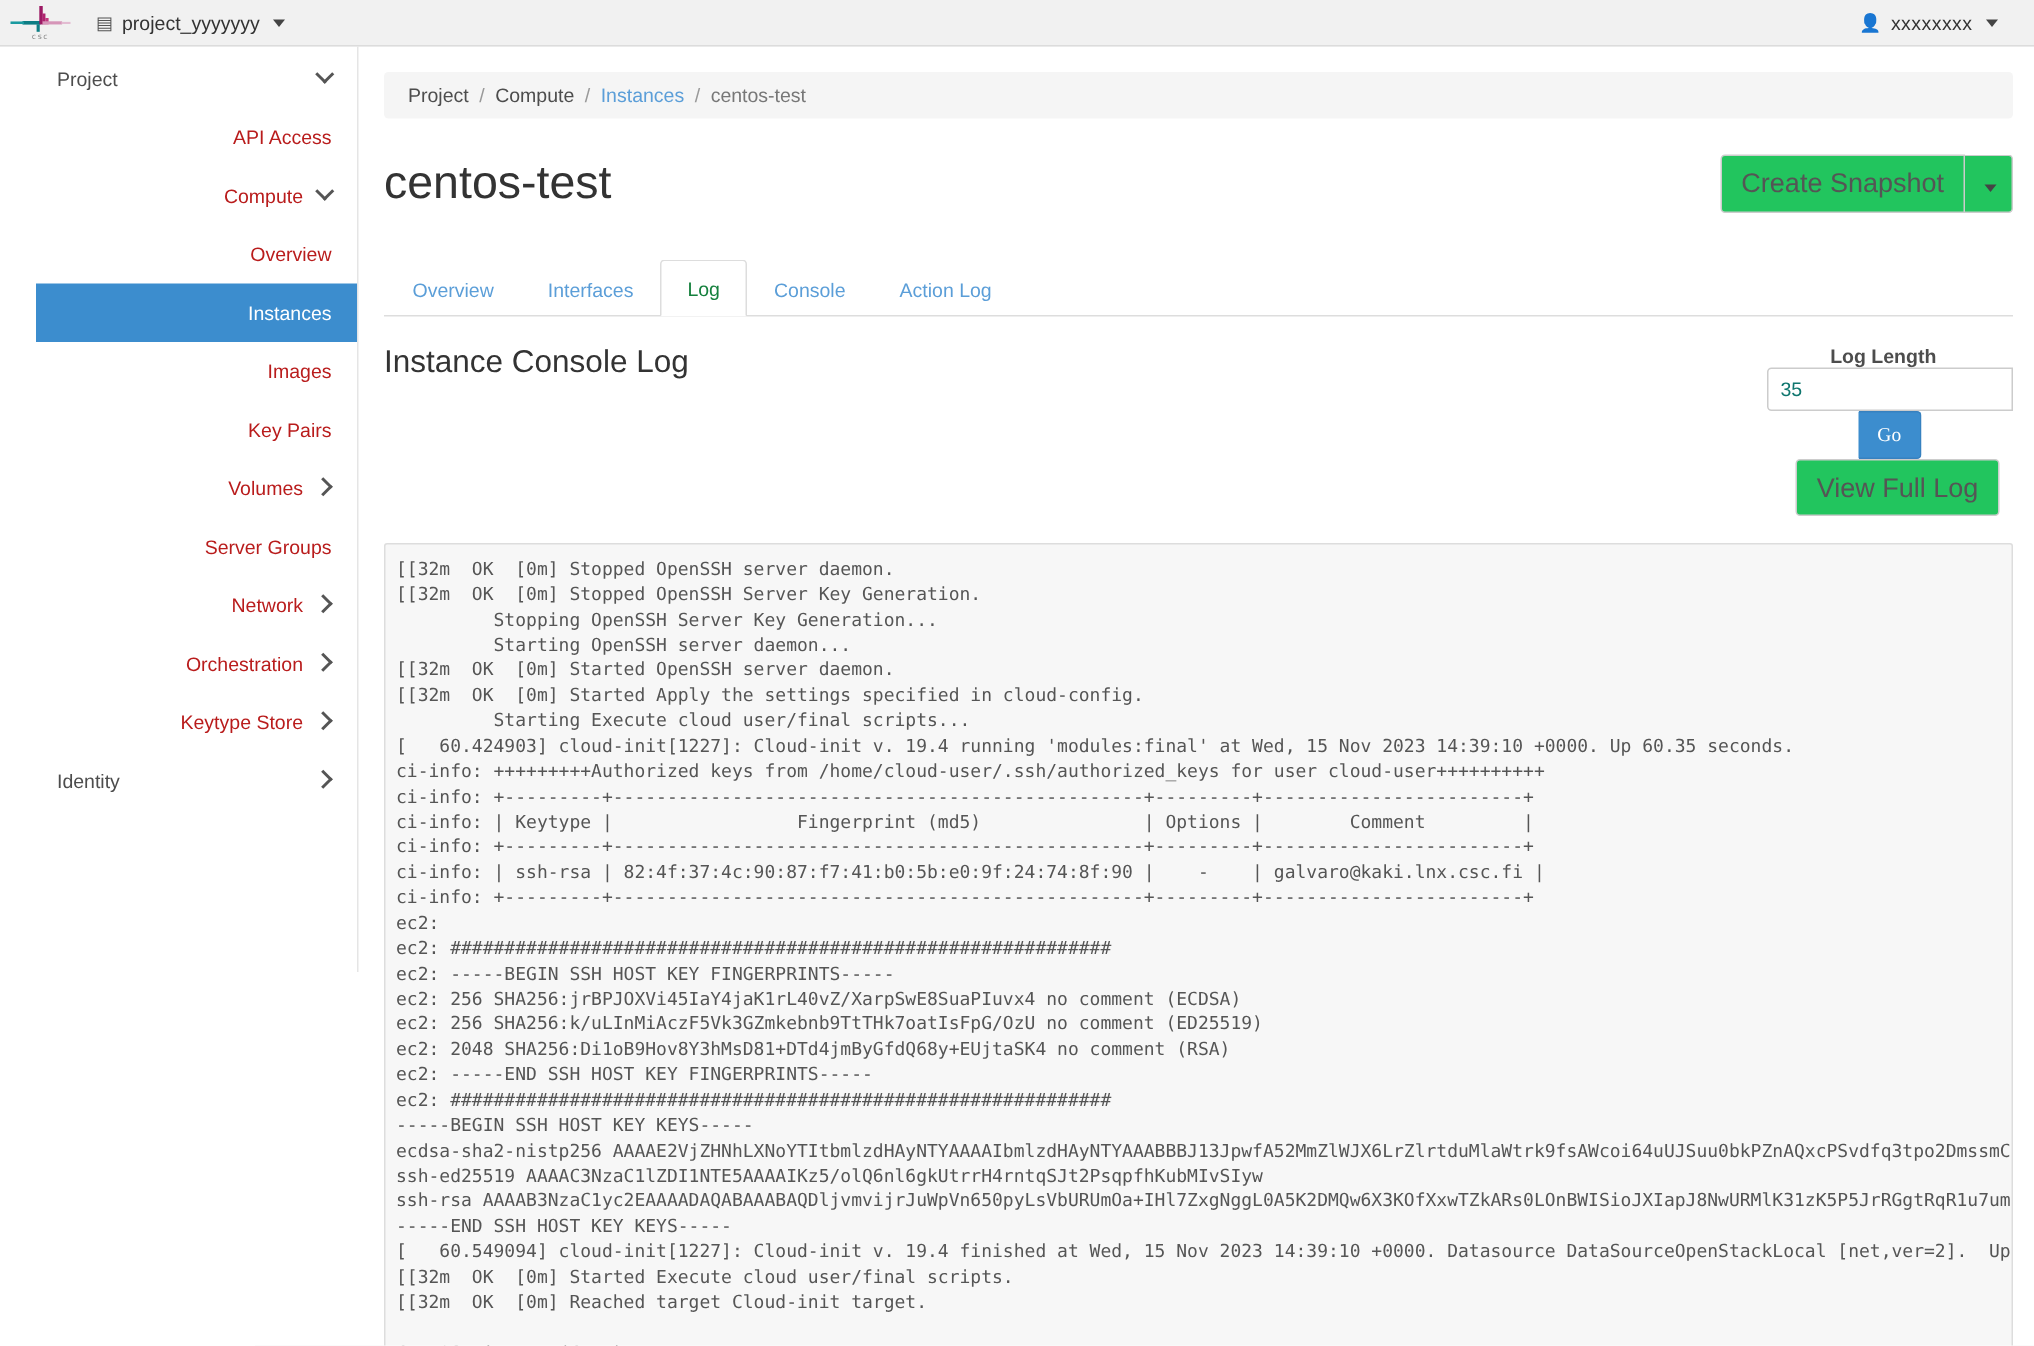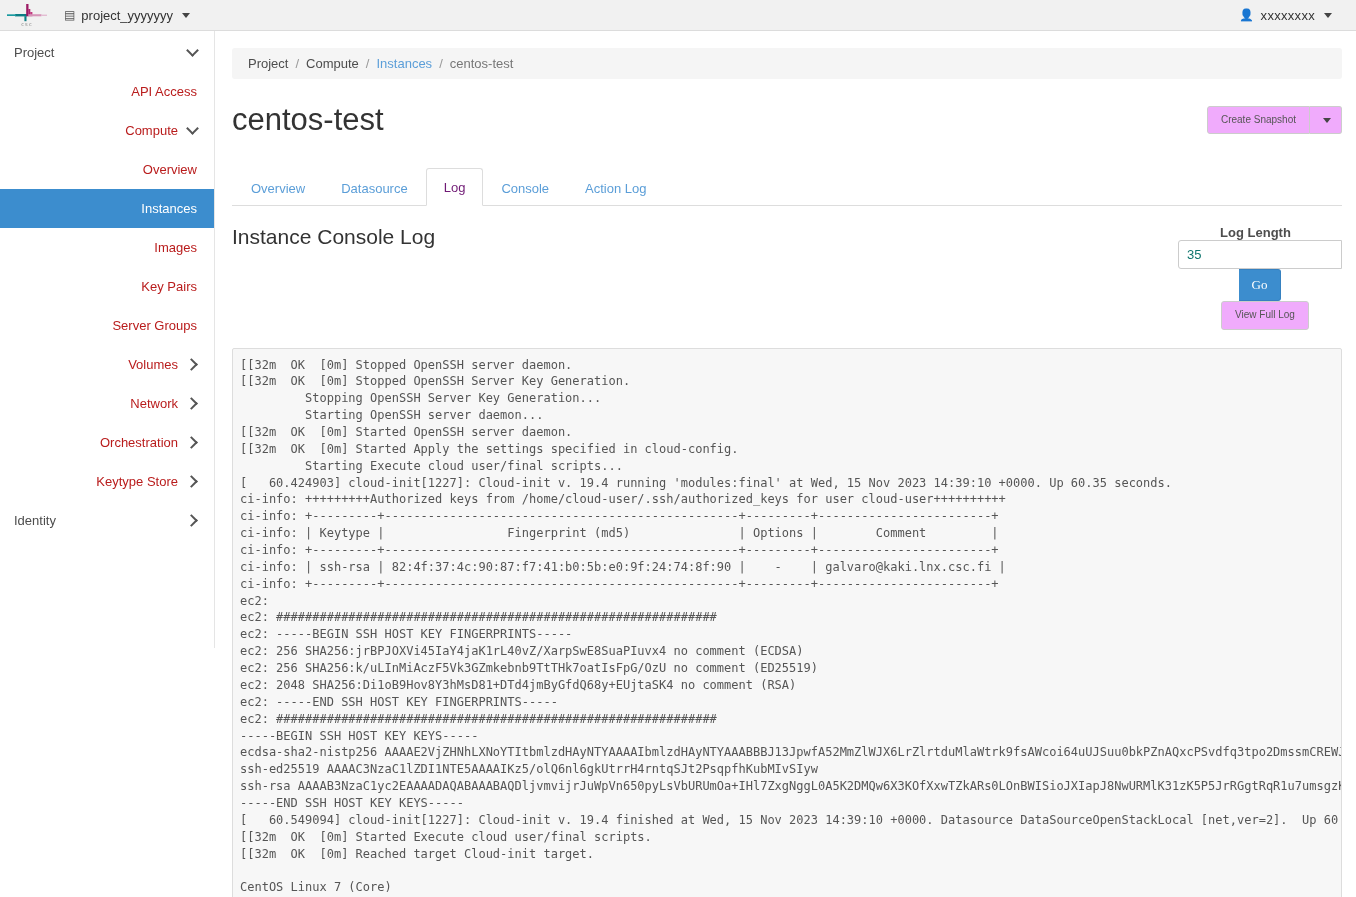"Project" #shell { padding-left: none -> 24px }
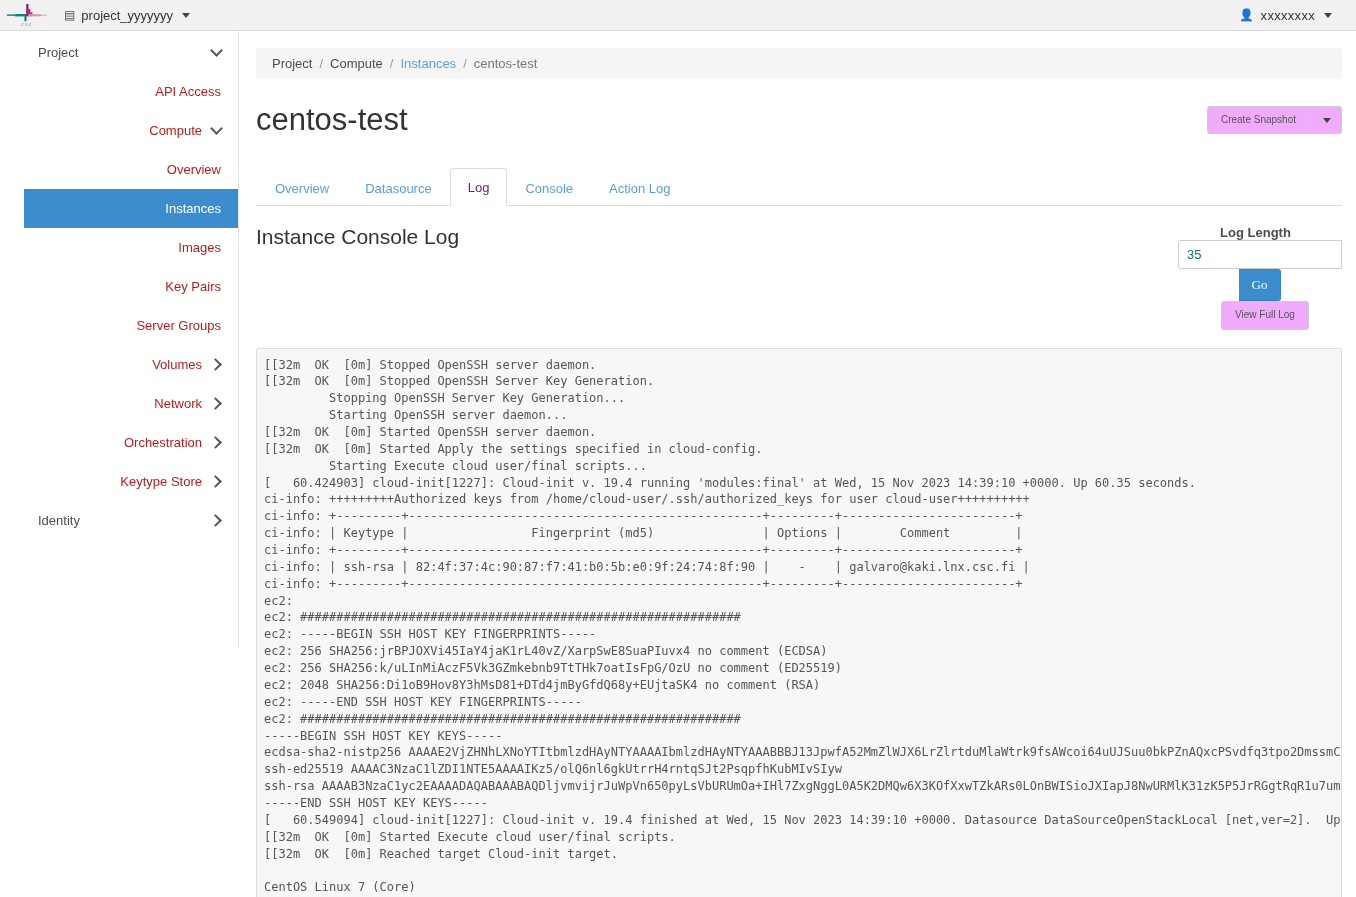"Create Snapshot" .btn { background: #f0abfc -> #22c55e; font-size: 10px -> 18px }
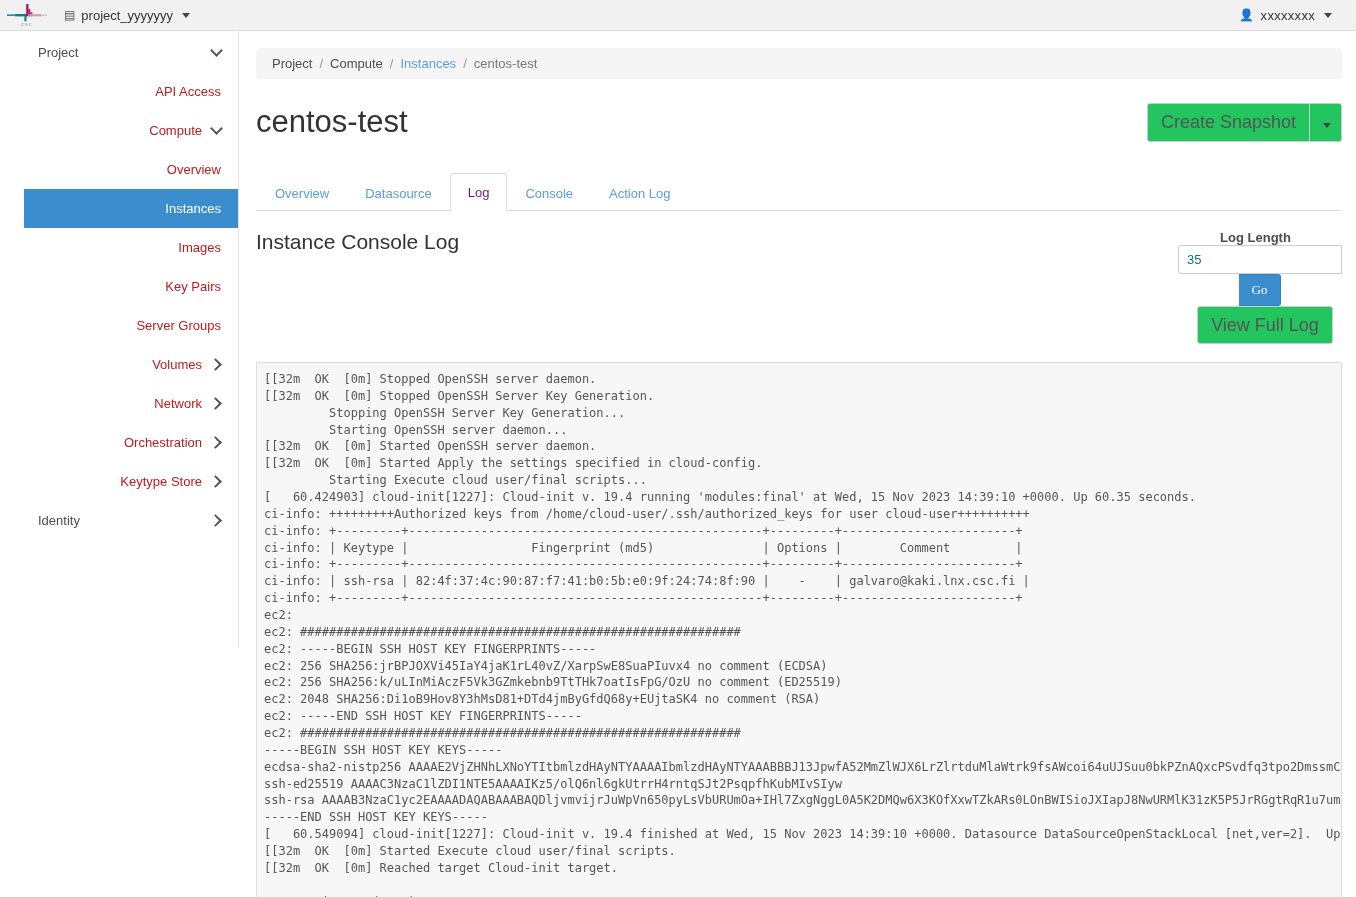"Datasource" div.tab { text: Datasource -> Interfaces }
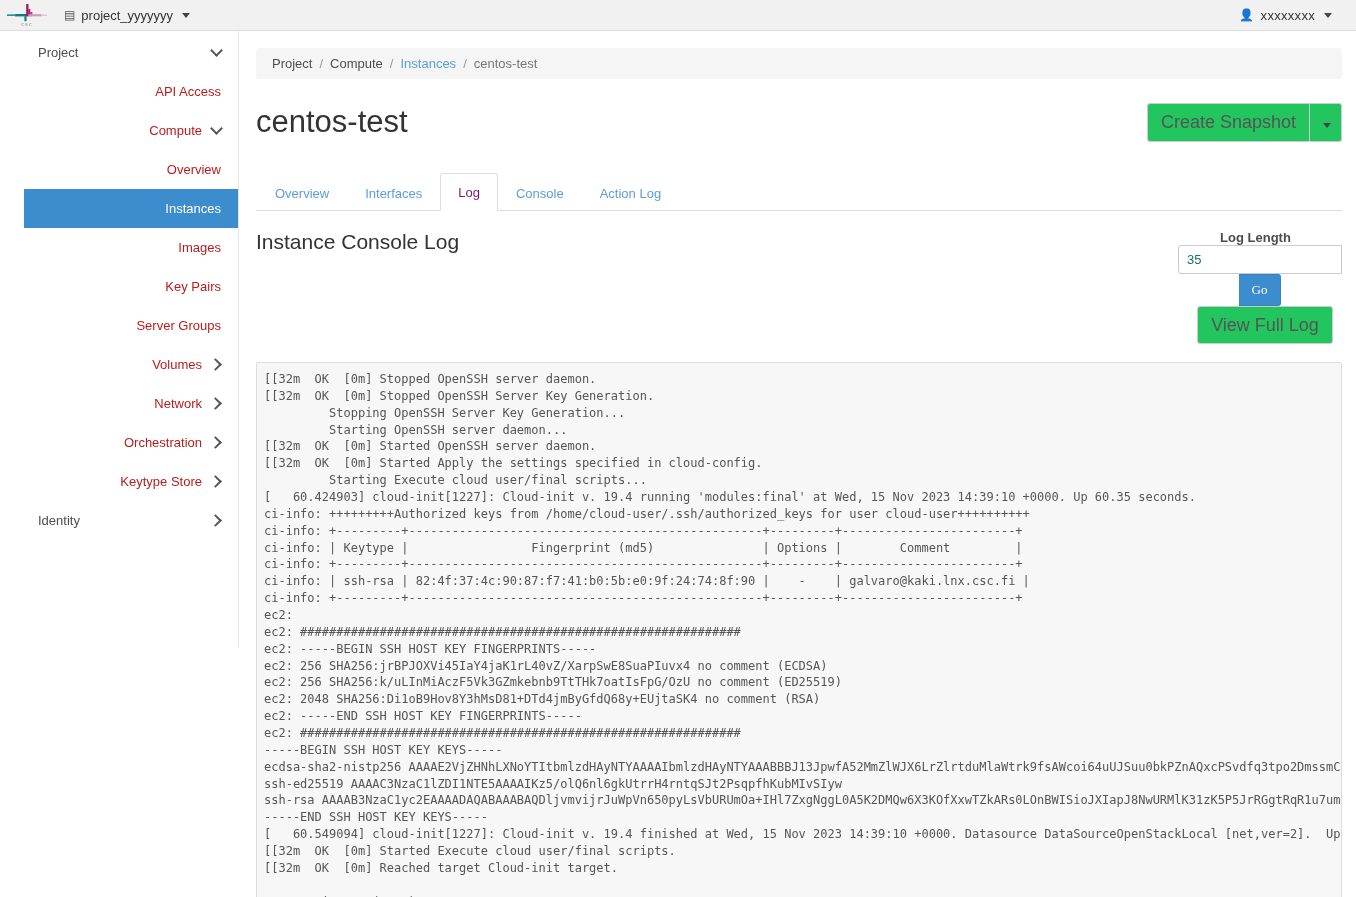"Log" .tab.active { color: #701a75 -> #15803d }
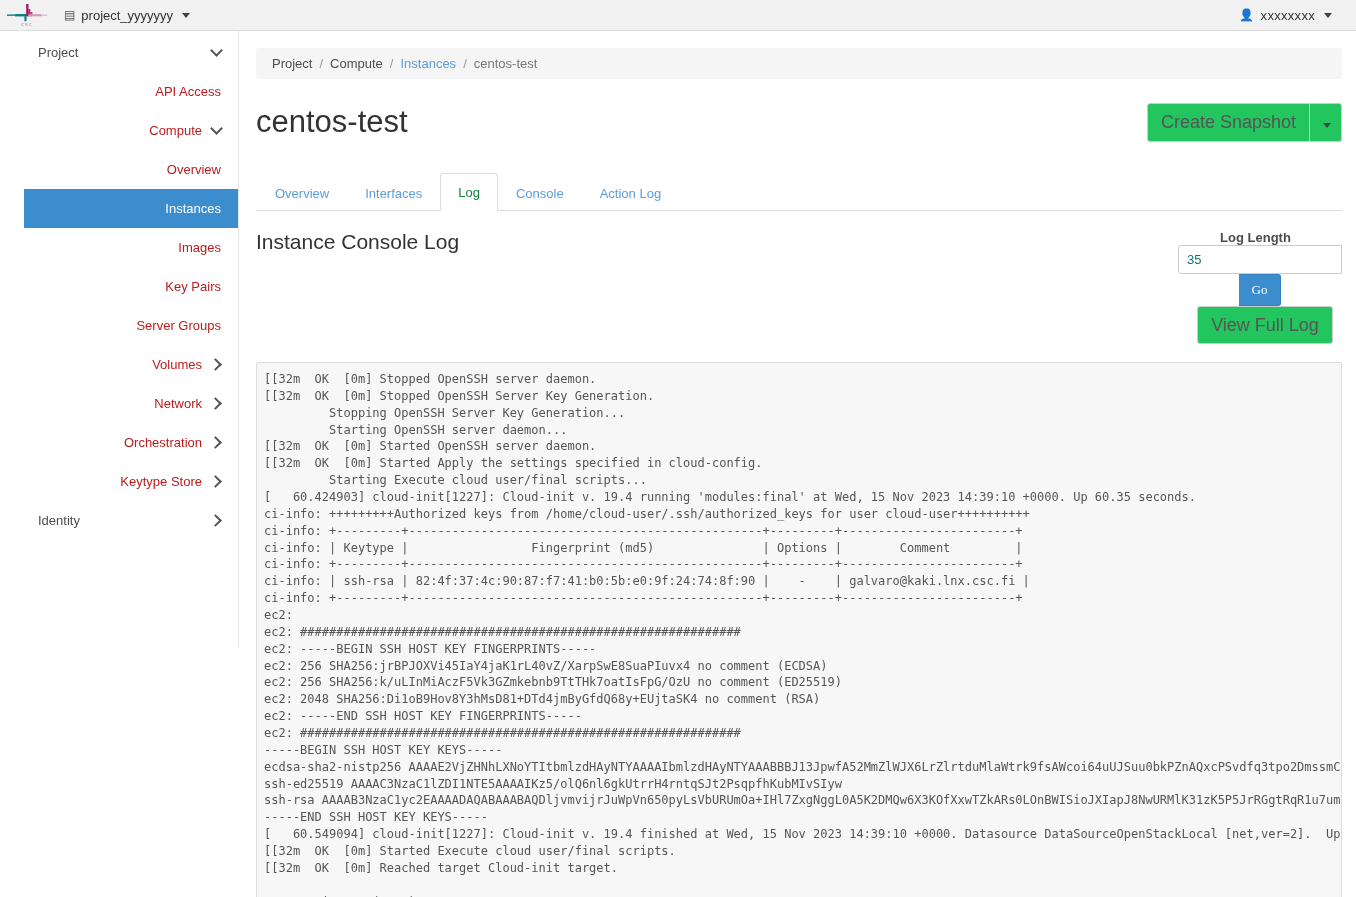"Server Groups" div.nav-row { order: before "Volumes" -> after "Volumes" }
